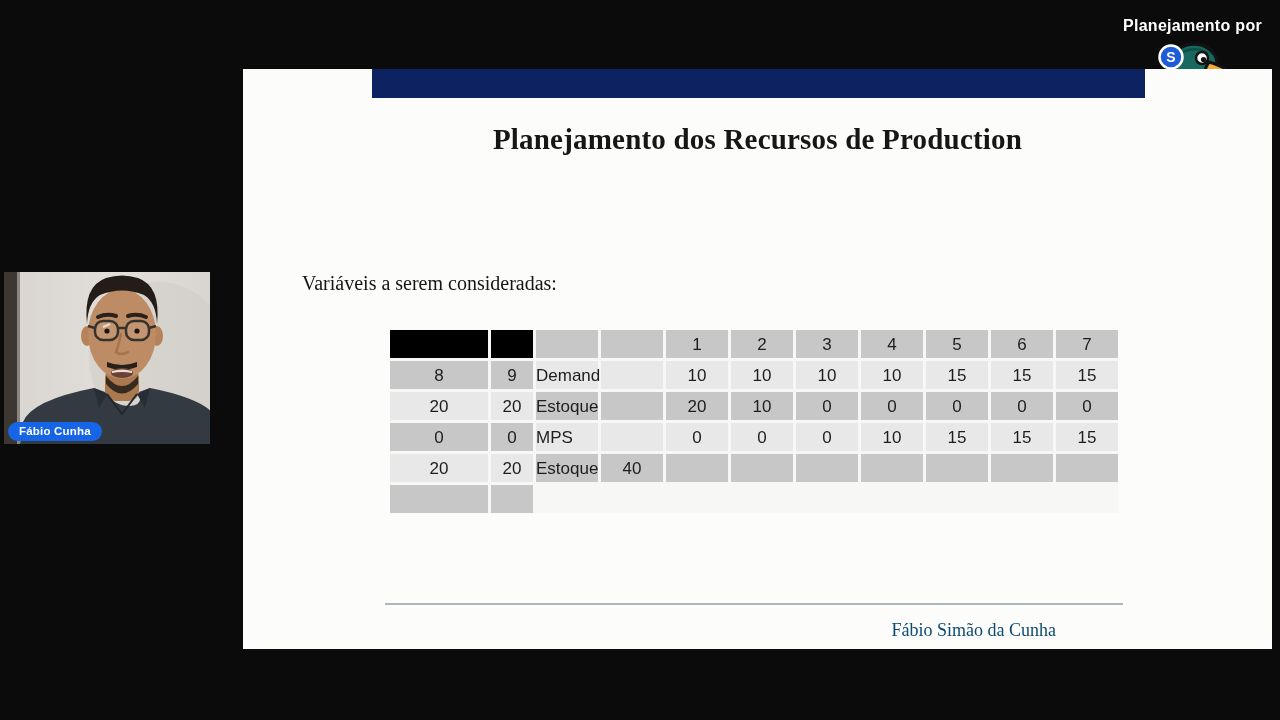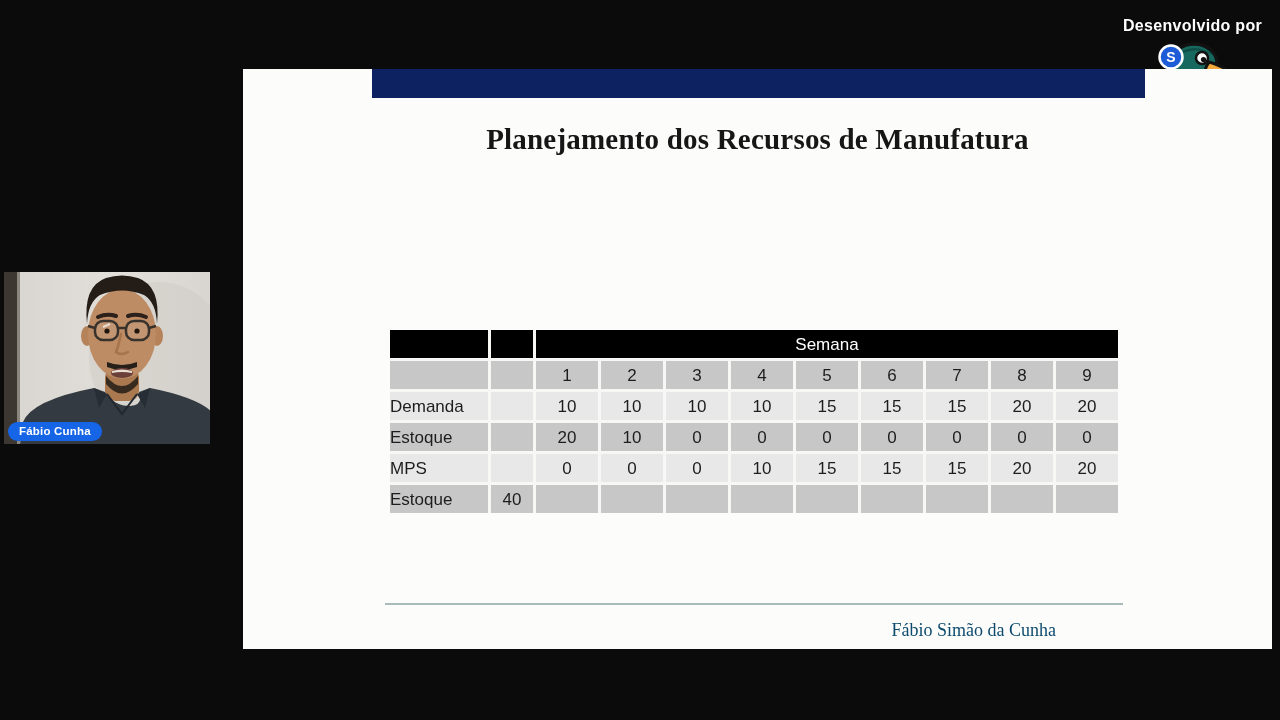"Desenvolvido por" div.powered-by { text: Desenvolvido -> Planejamento }
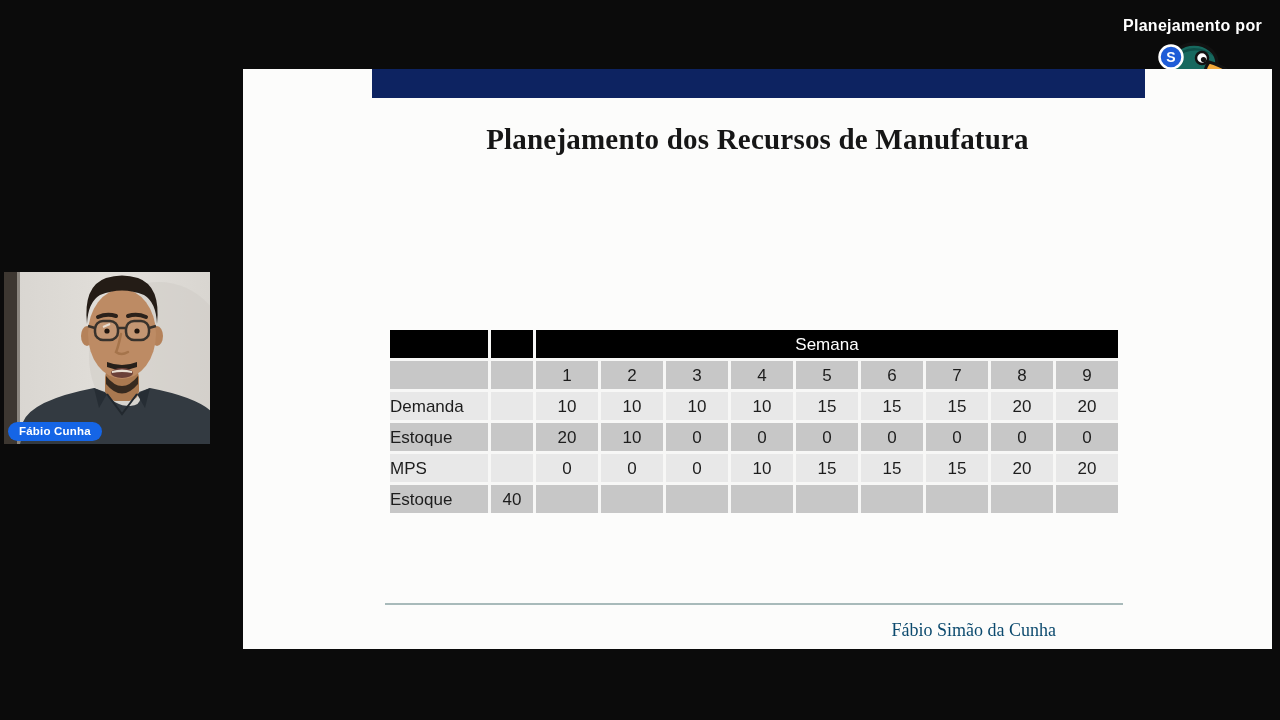"Planejamento dos Recursos de Manufatura" div.slide-title { text: Manufatura -> Production }
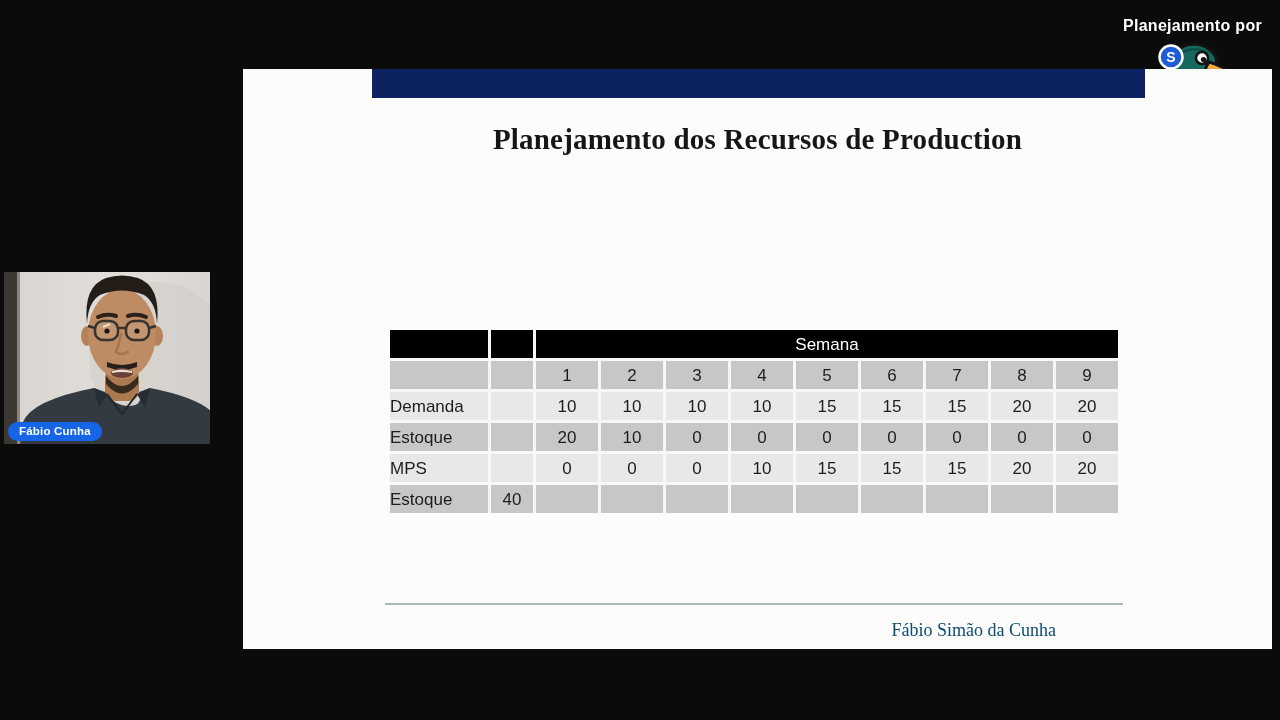"Variáveis a serem consideradas:" div.slide-intro { html: none -> <div>Variáveis a serem consideradas:</div> }
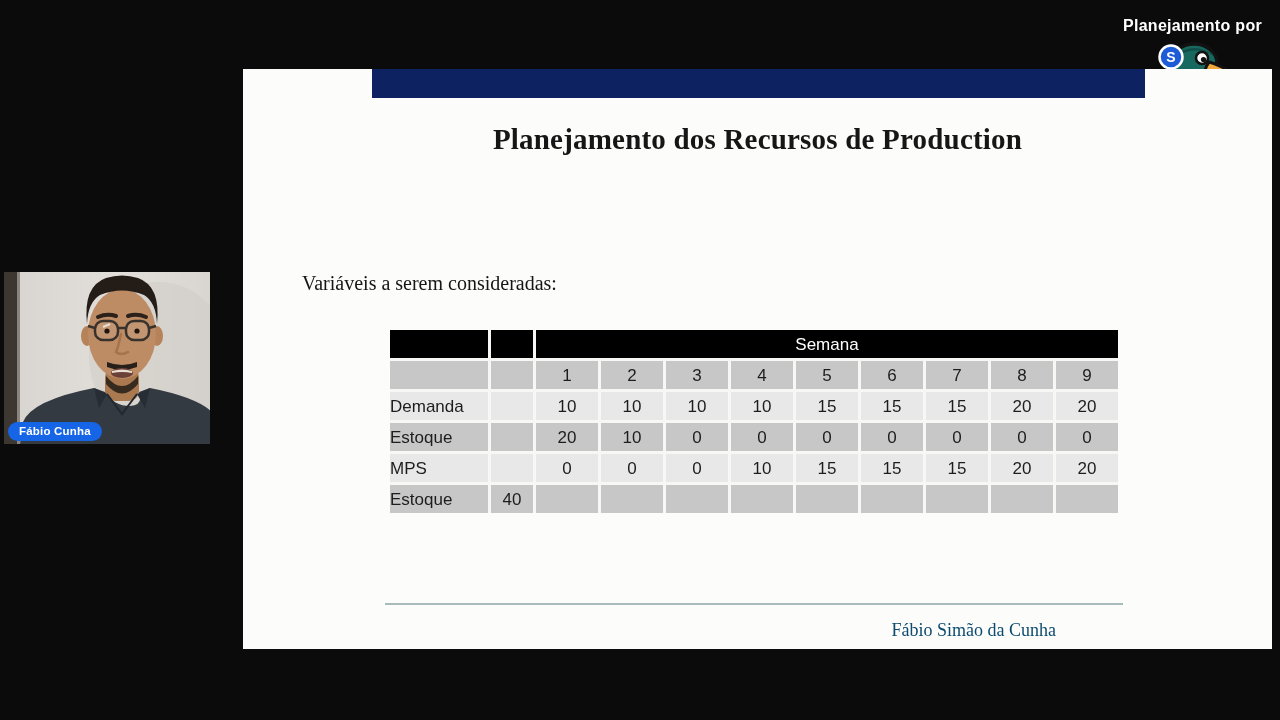"Semana" div.c { html: <div>Semana</div> -> none }
